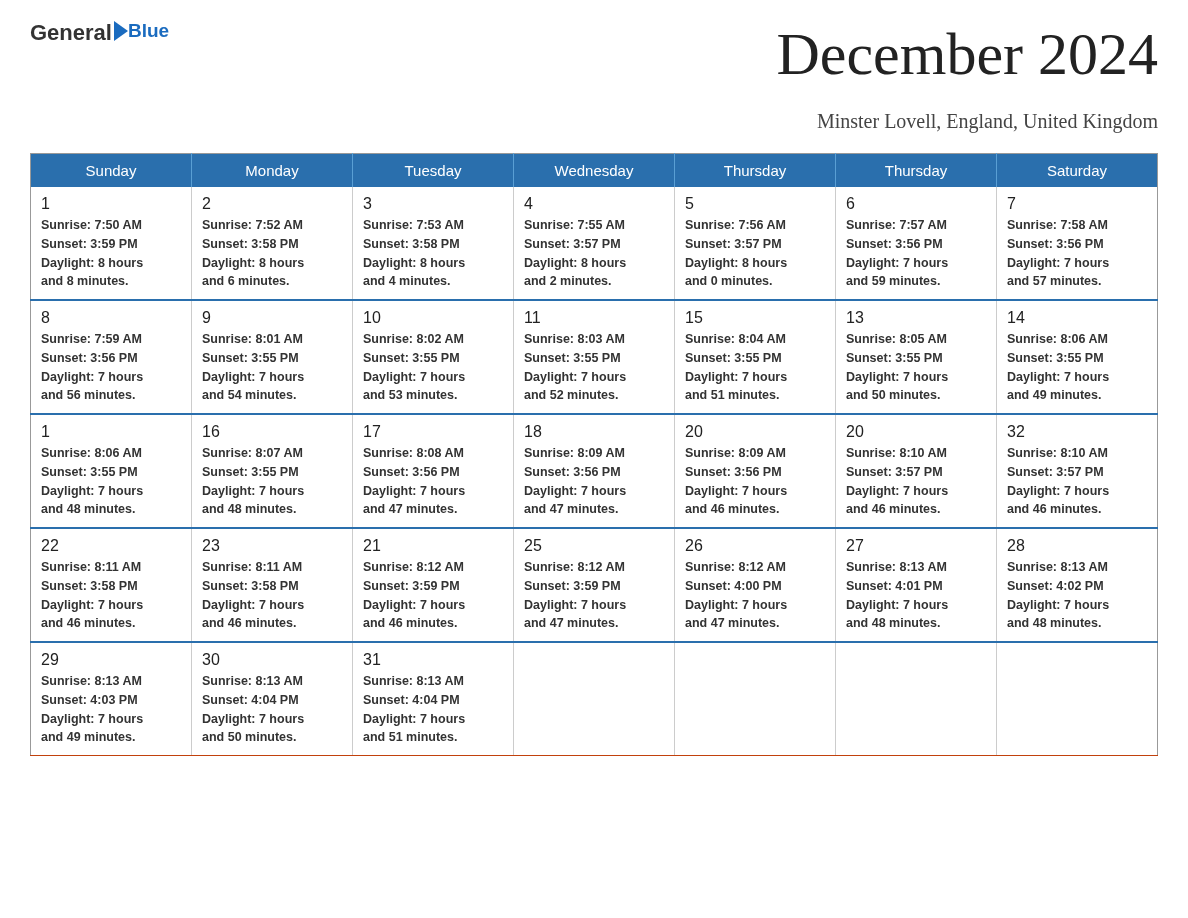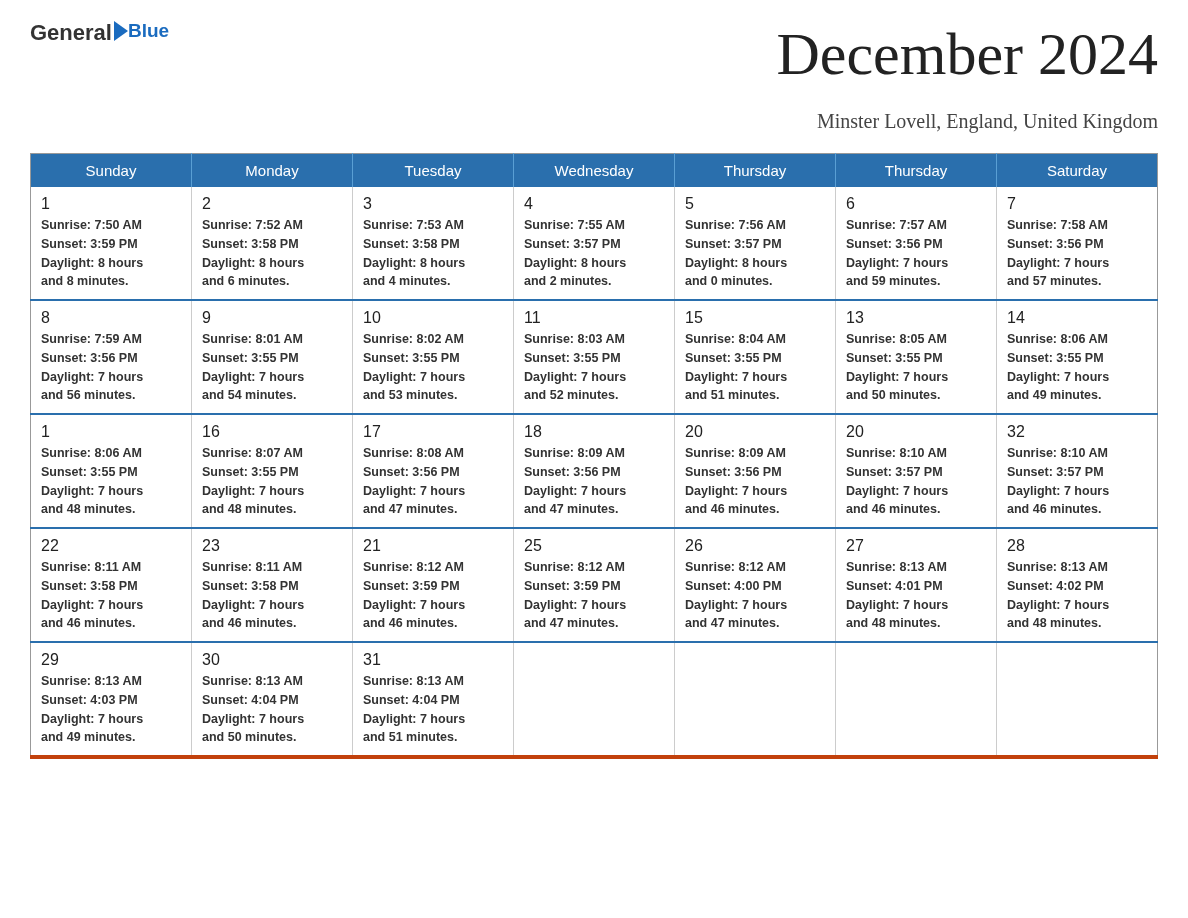"29" .calendar-table tr:last-child td { border-bottom: 4px solid #c2410c -> 1px solid #c2410c }
